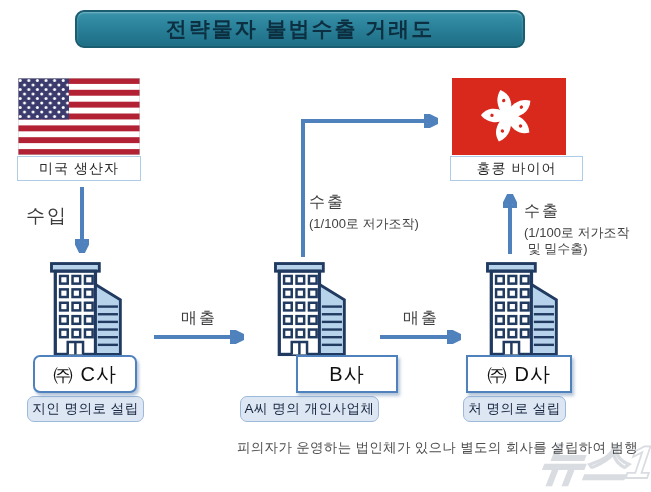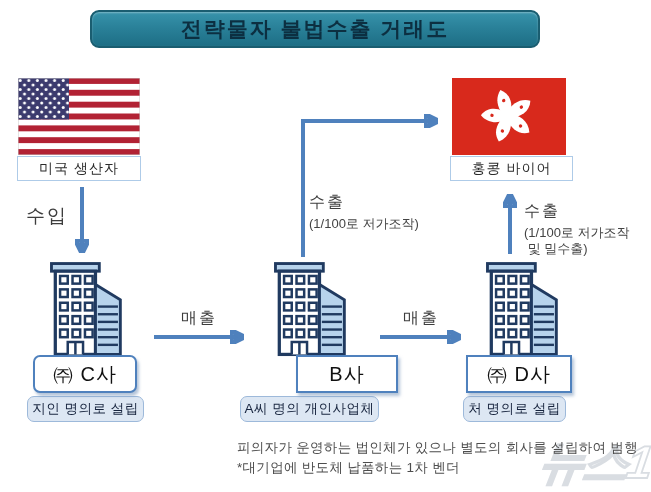"전략물자 불법수출 거래도" .title-banner { margin-left: 15px -> none }
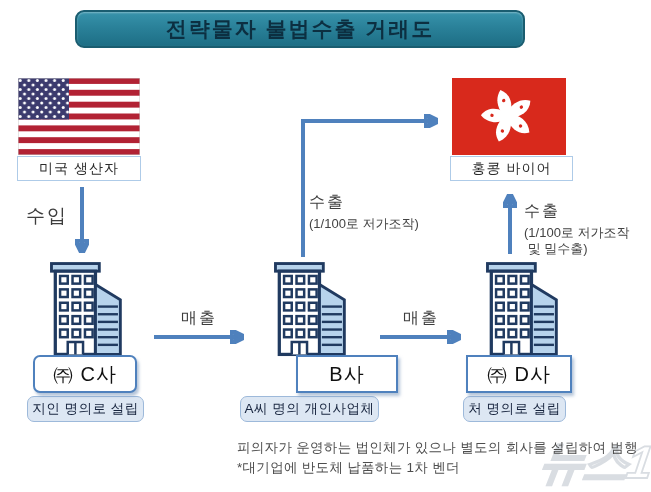"홍콩 바이어" div.flag-label { width: 123px -> 133px }
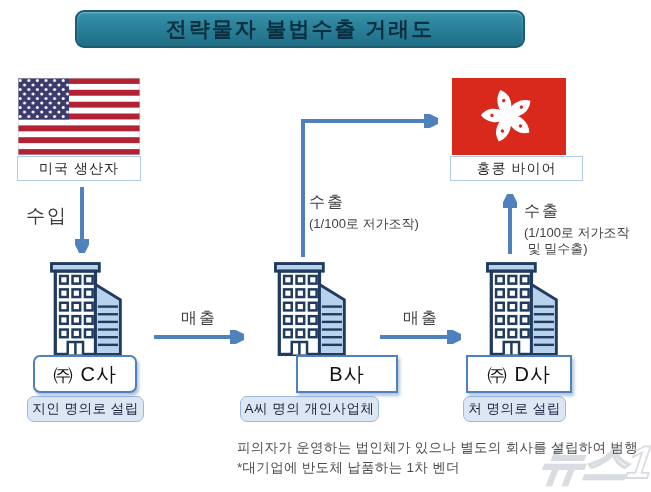"*대기업에 반도체 납품하는 1차 벤더" div { html: <div>*대기업에 반도체 납품하는 1차 벤더</div> -> none }
